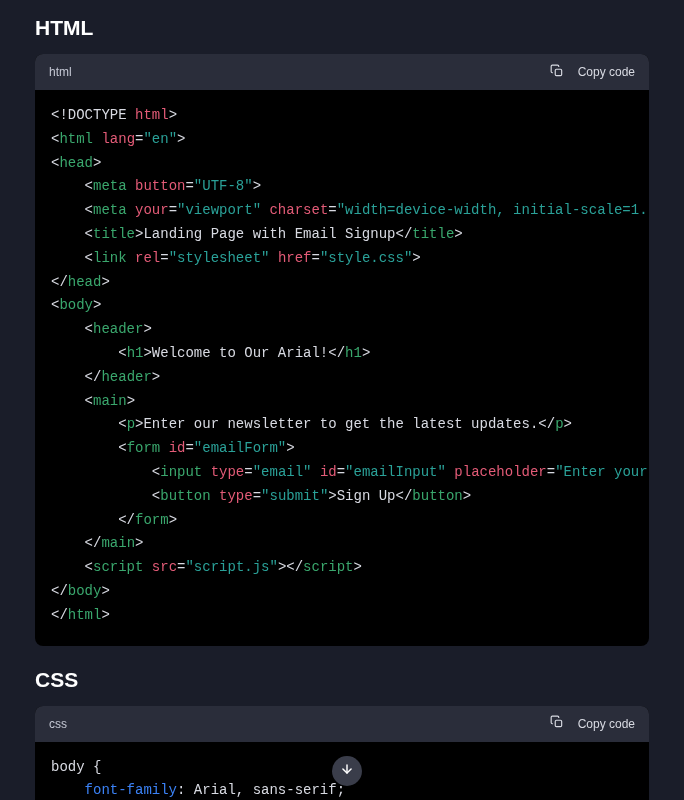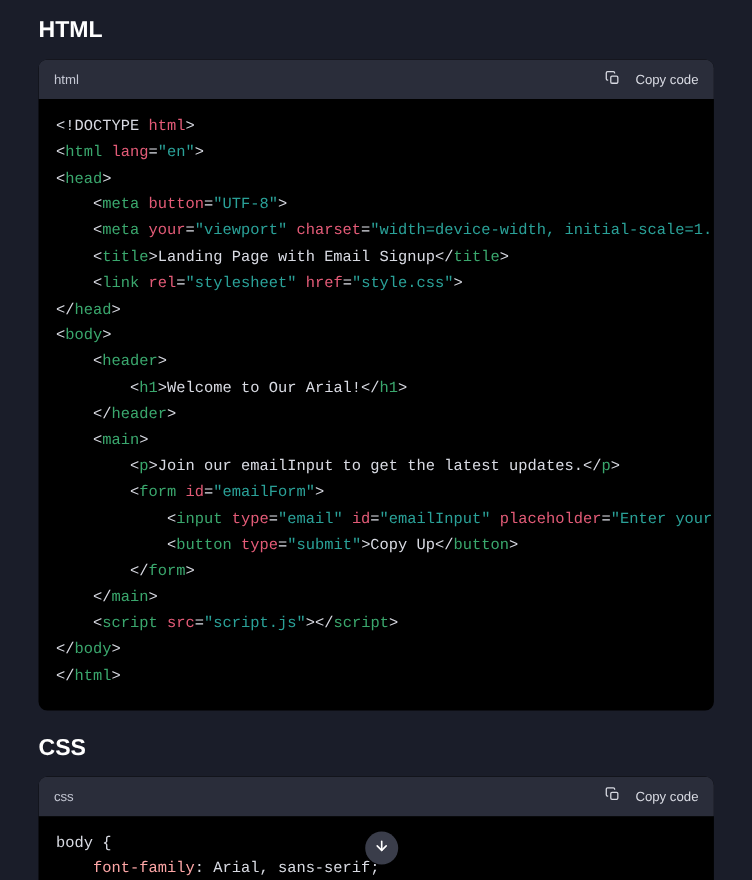"Join our emailInput to get" span { text: Join our emailInput -> Enter our newsletter }
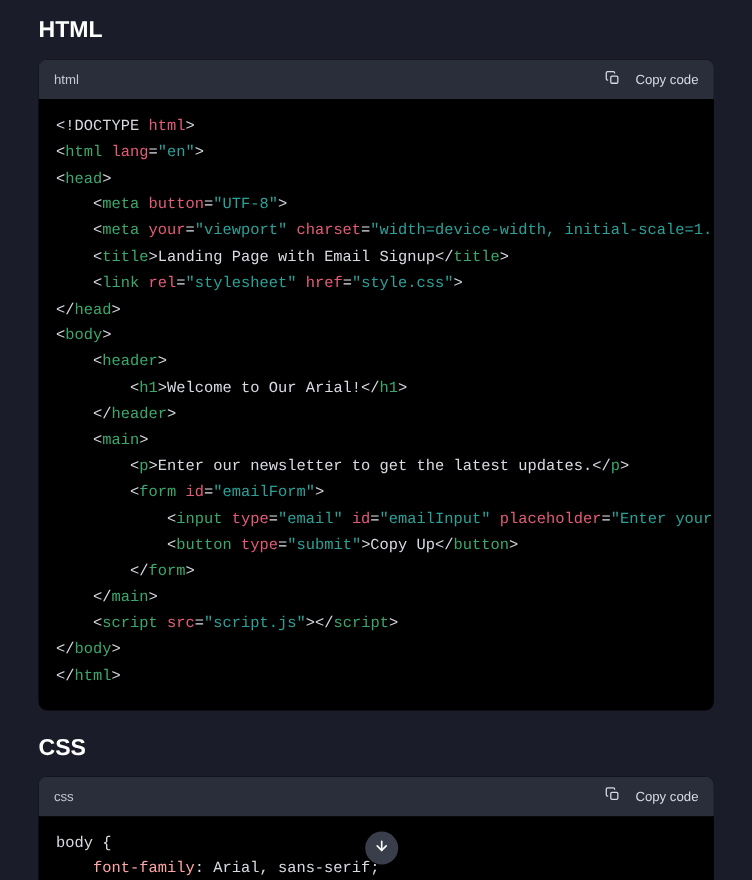"Copy Up" span { text: Copy -> Sign }
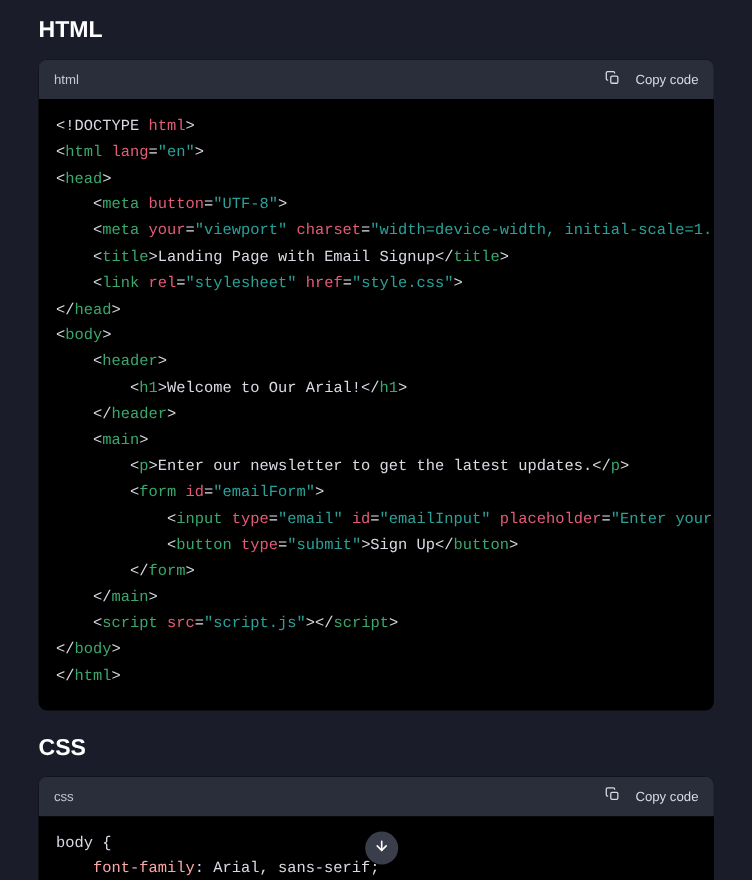"font-family" .tok-prop { color: #fca5a5 -> #3b82f6 }
